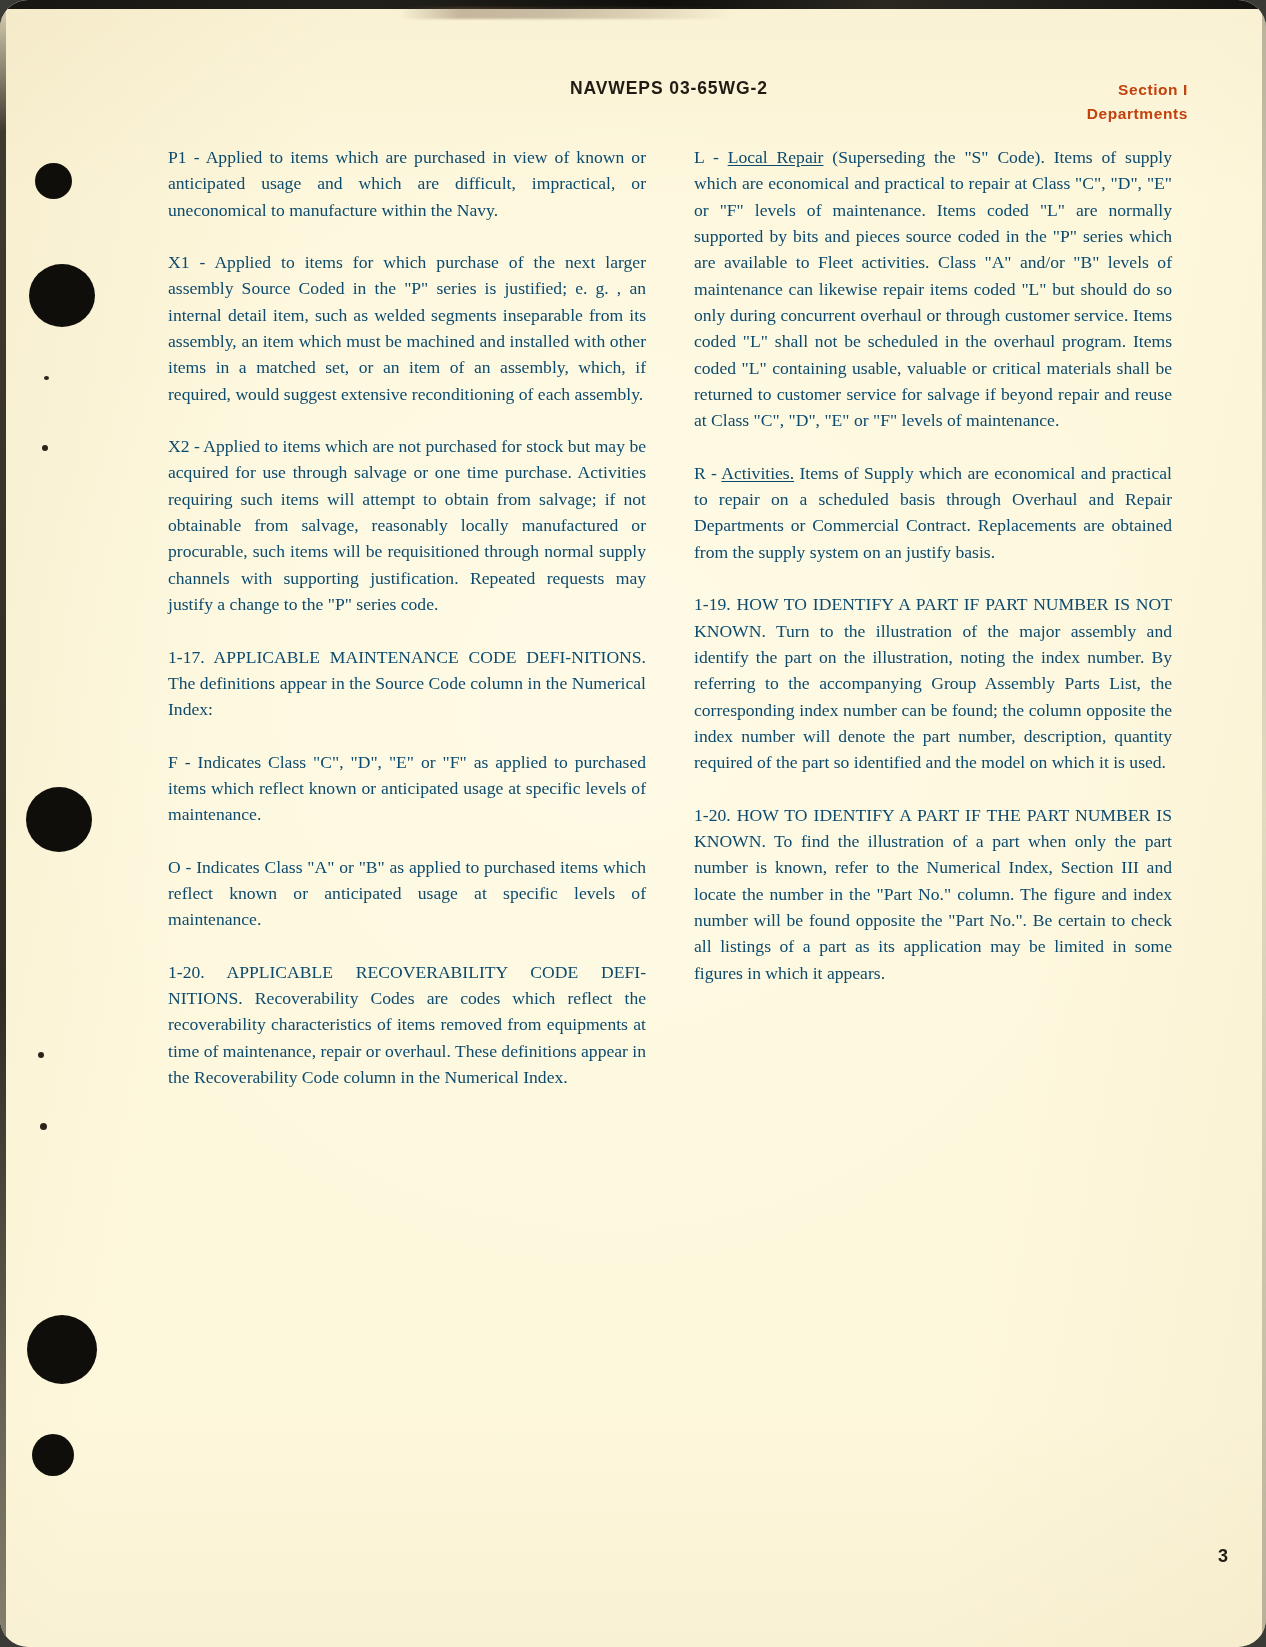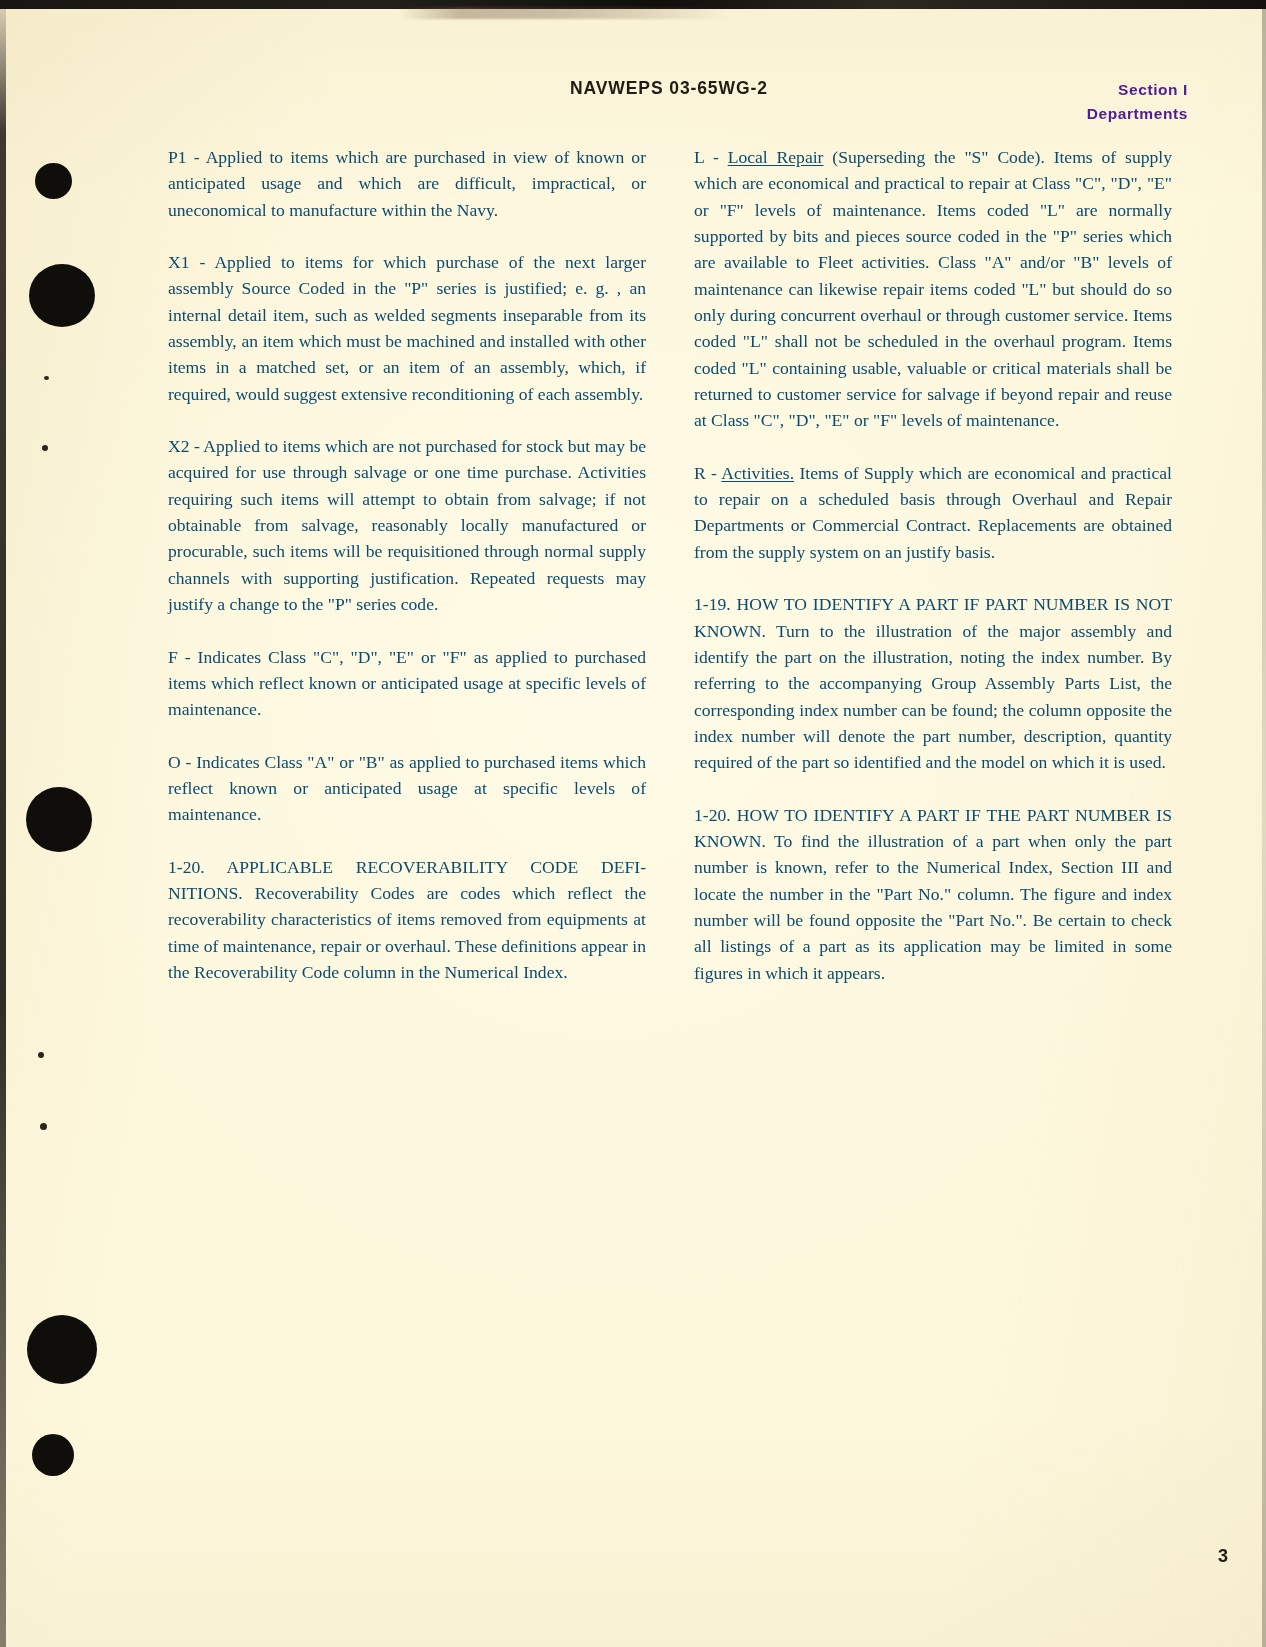"NAVWEPS 03-65WG-2" .page { border-radius: none -> 28px }
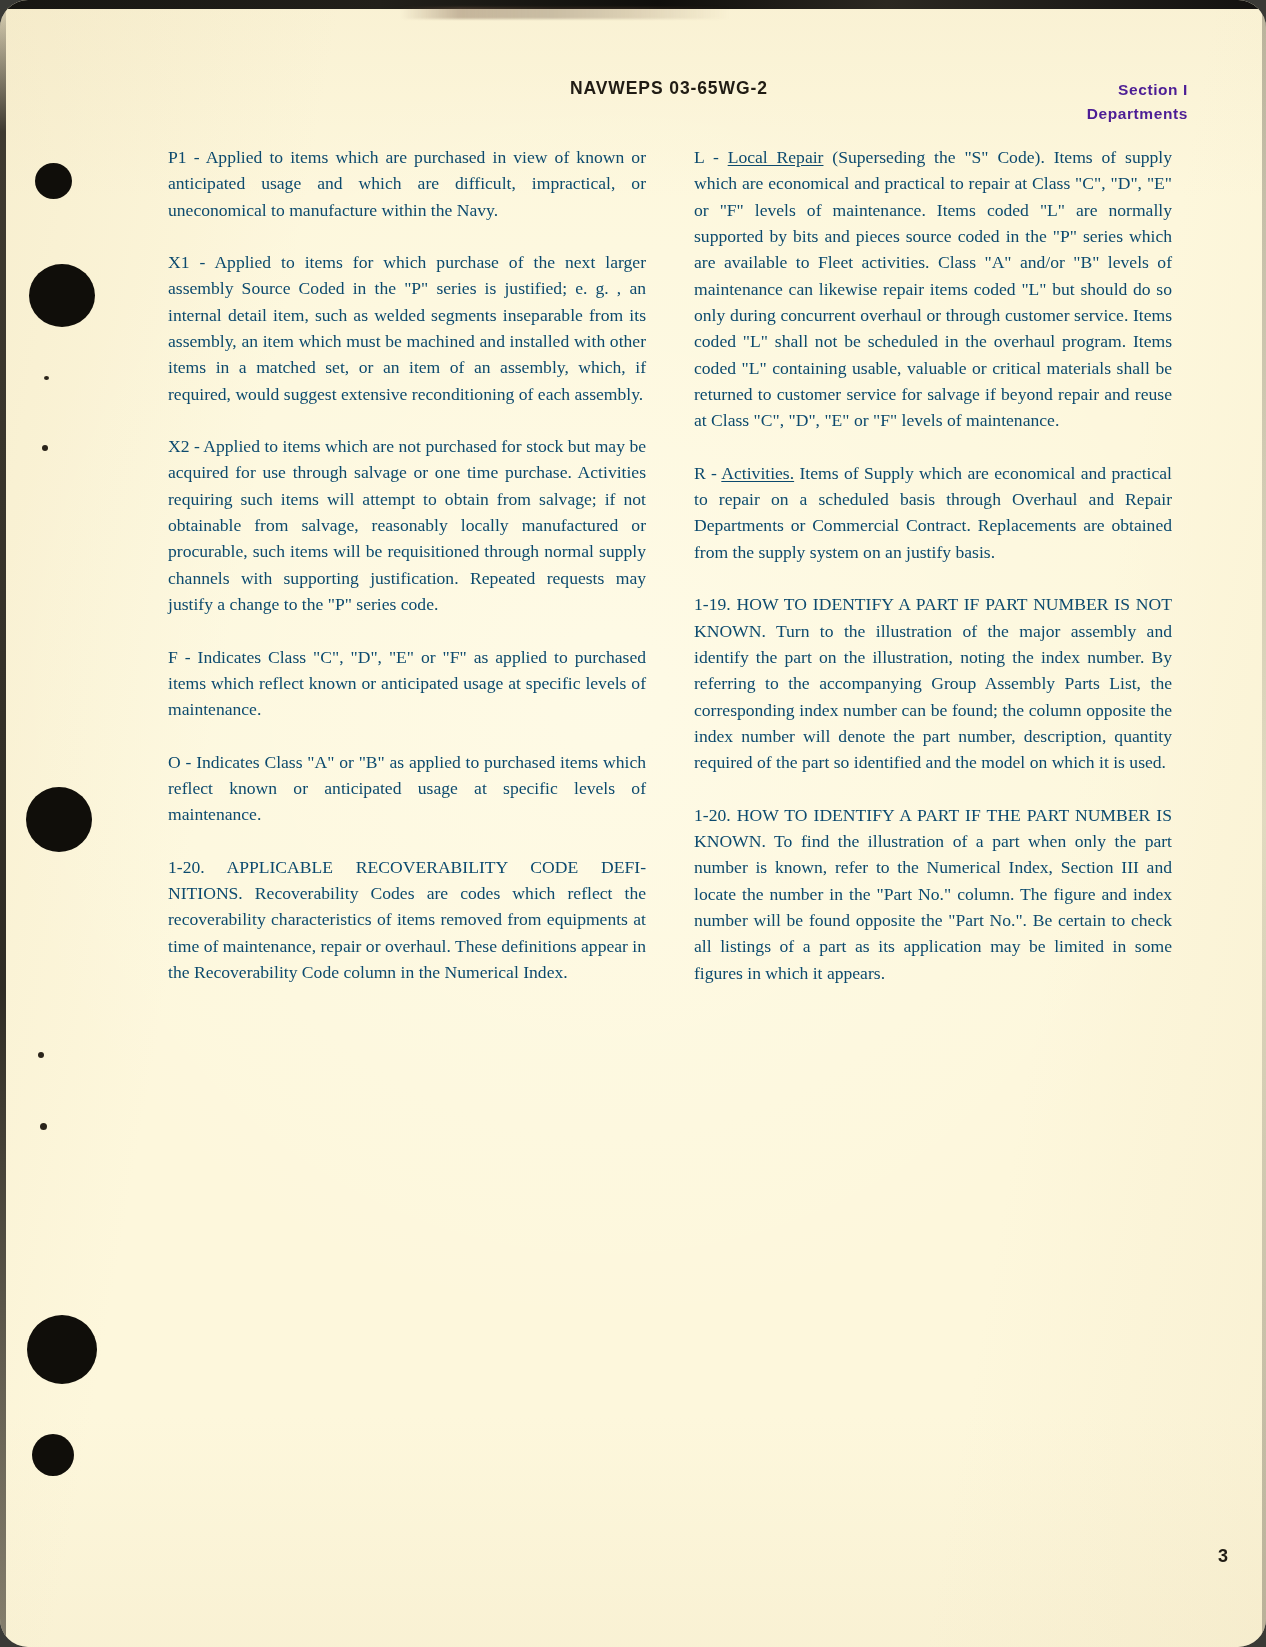"Section I" .hdr-section { color: #4c1d95 -> #c2410c }
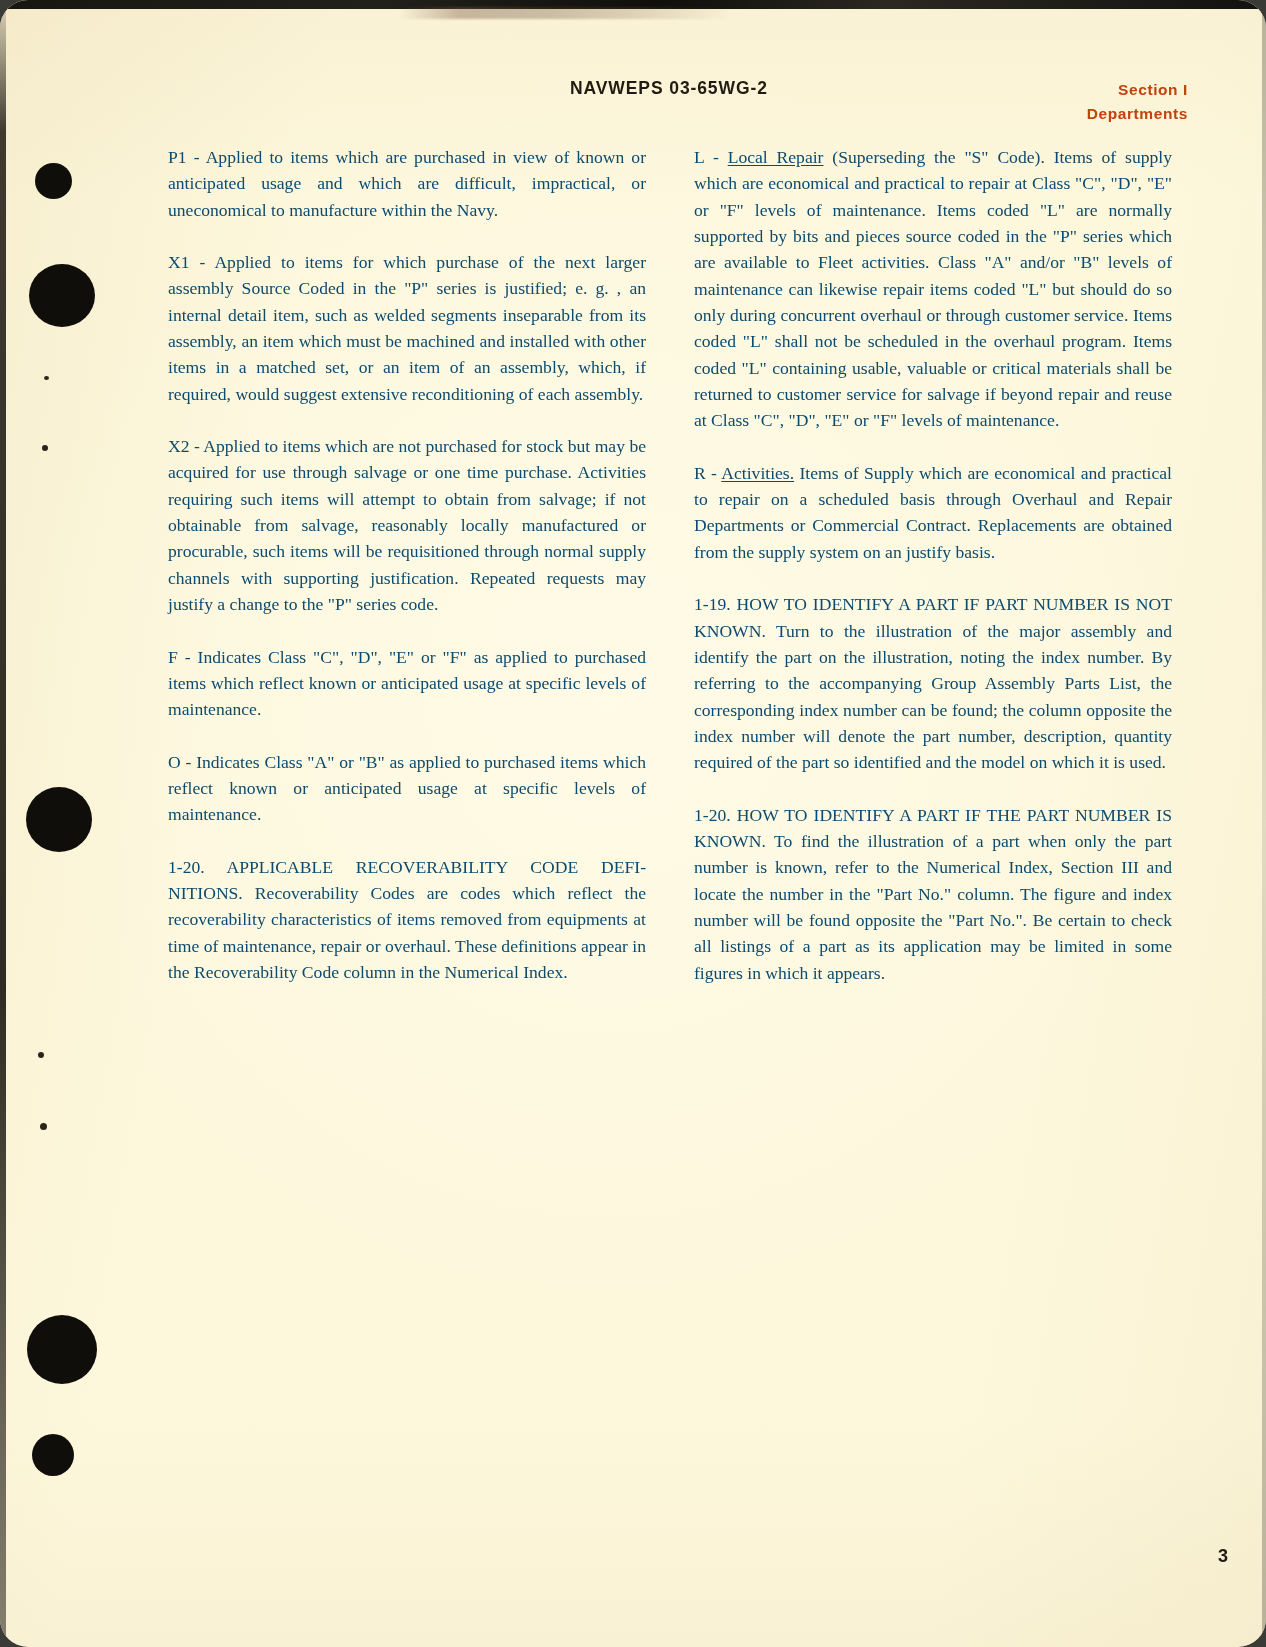"1-17. APPLICABLE MAINTENANCE CODE" p.para { html: none -> <p>1-17. APPLICABLE MAINTENANCE CODE DEFI-NITIONS. The definitions appear in the Source Code column in the Numerical Index:</p> }
